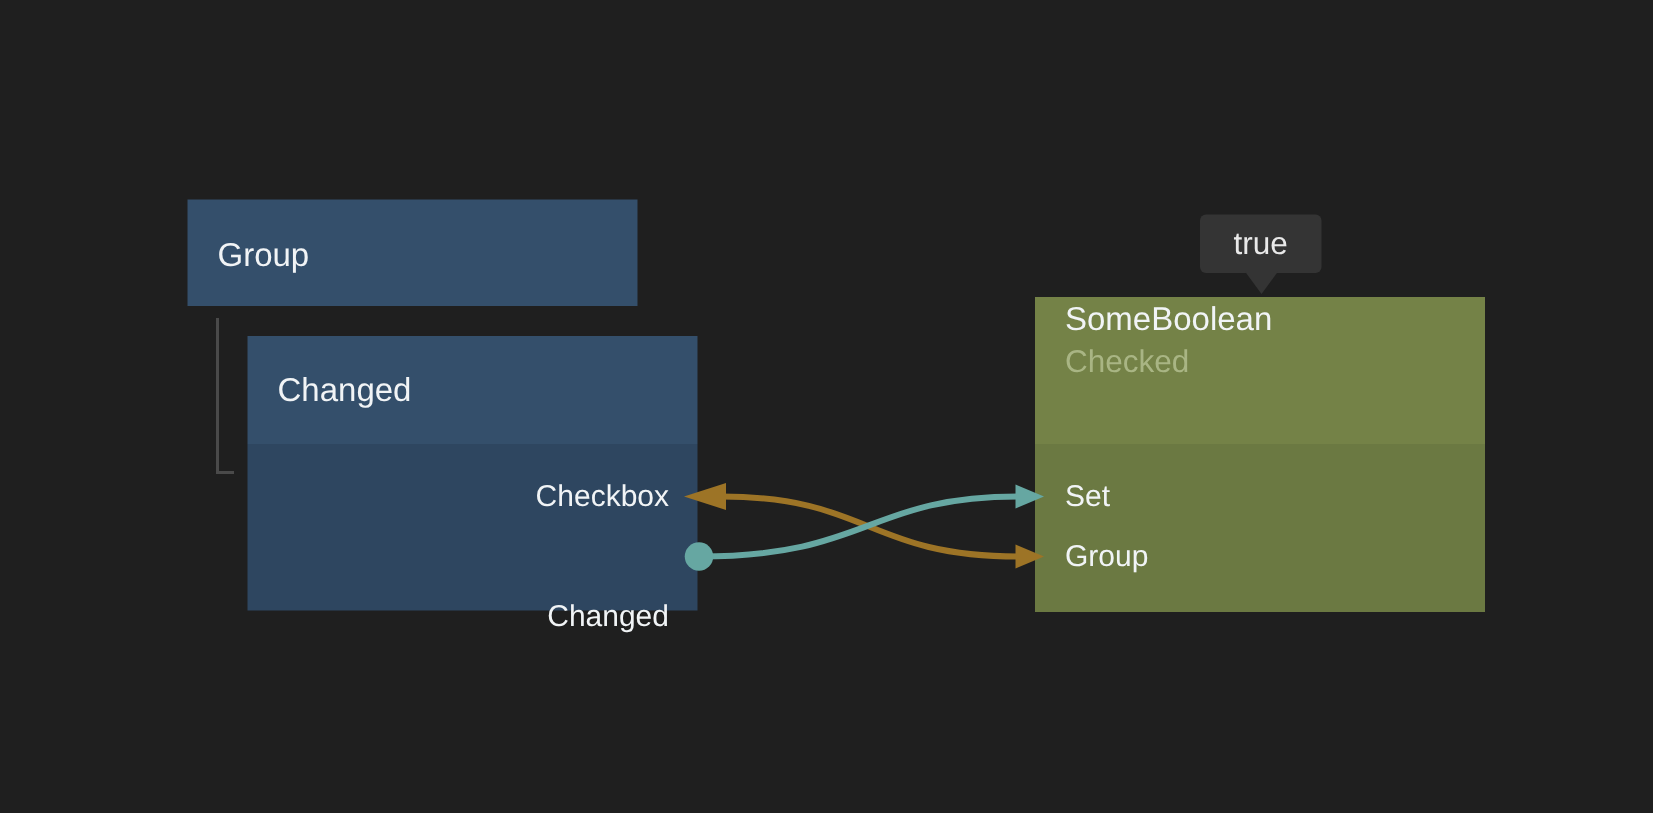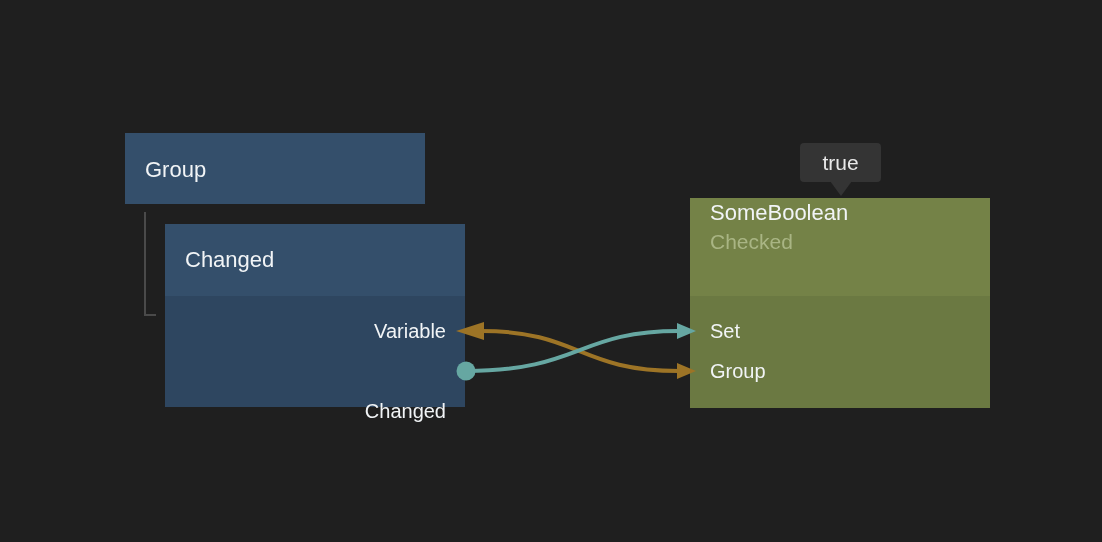"Variable" div.port-label { text: Variable -> Checkbox }
